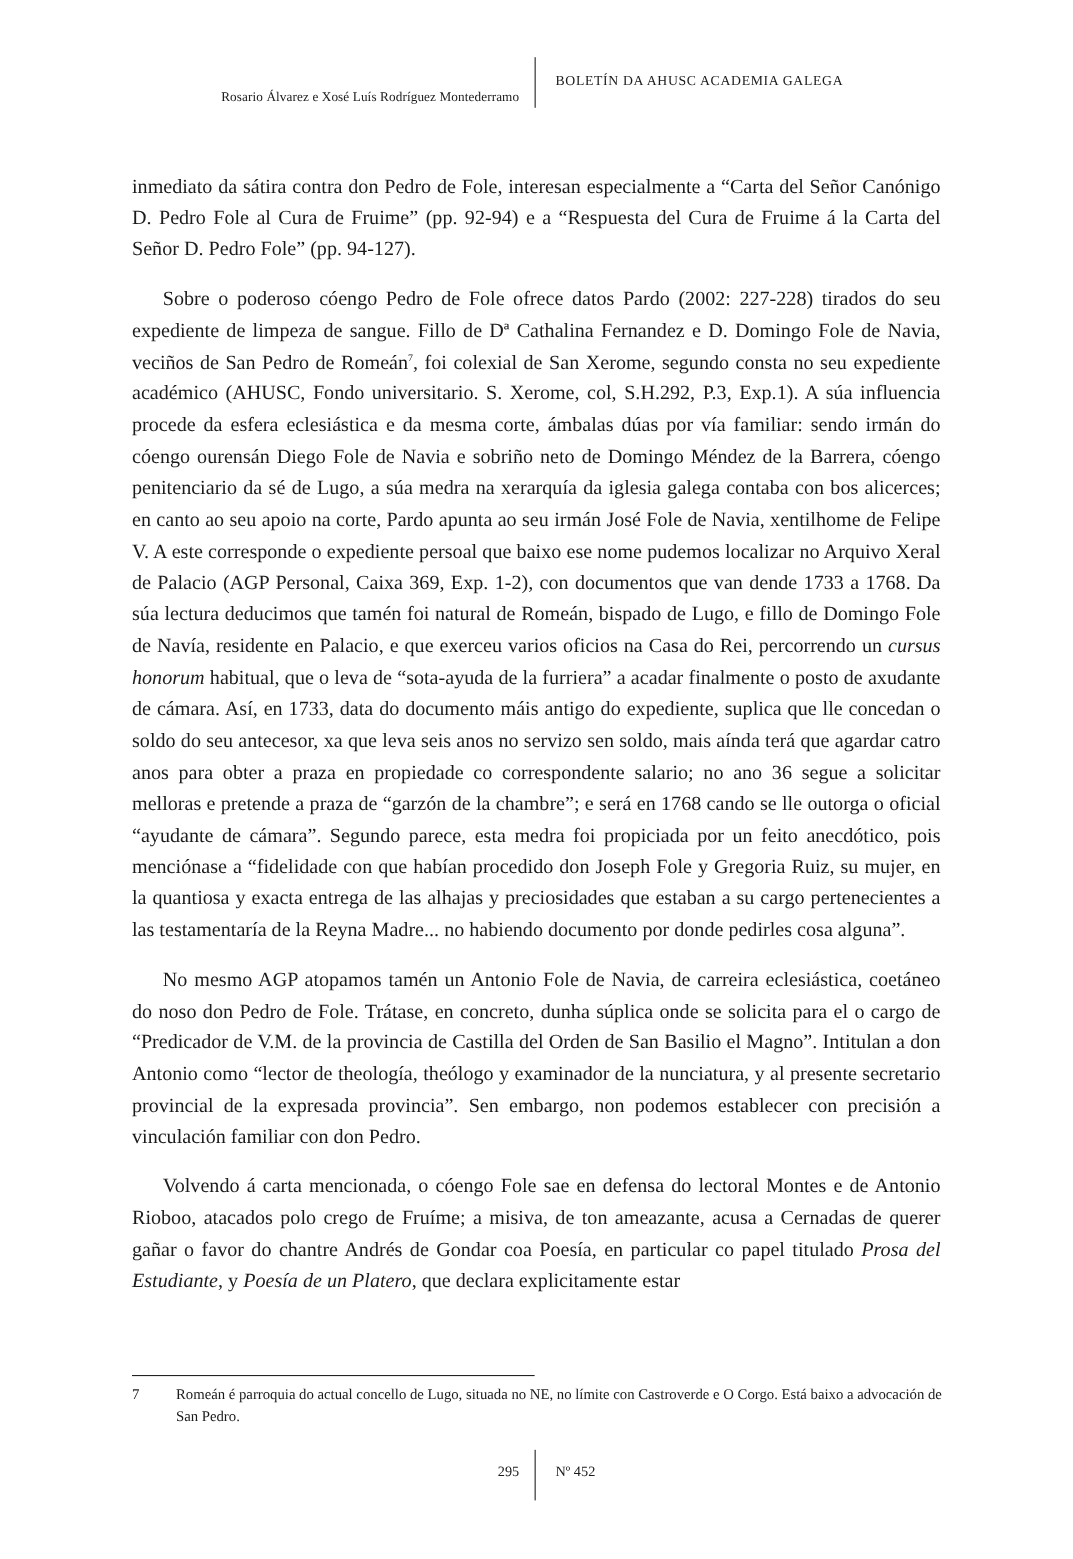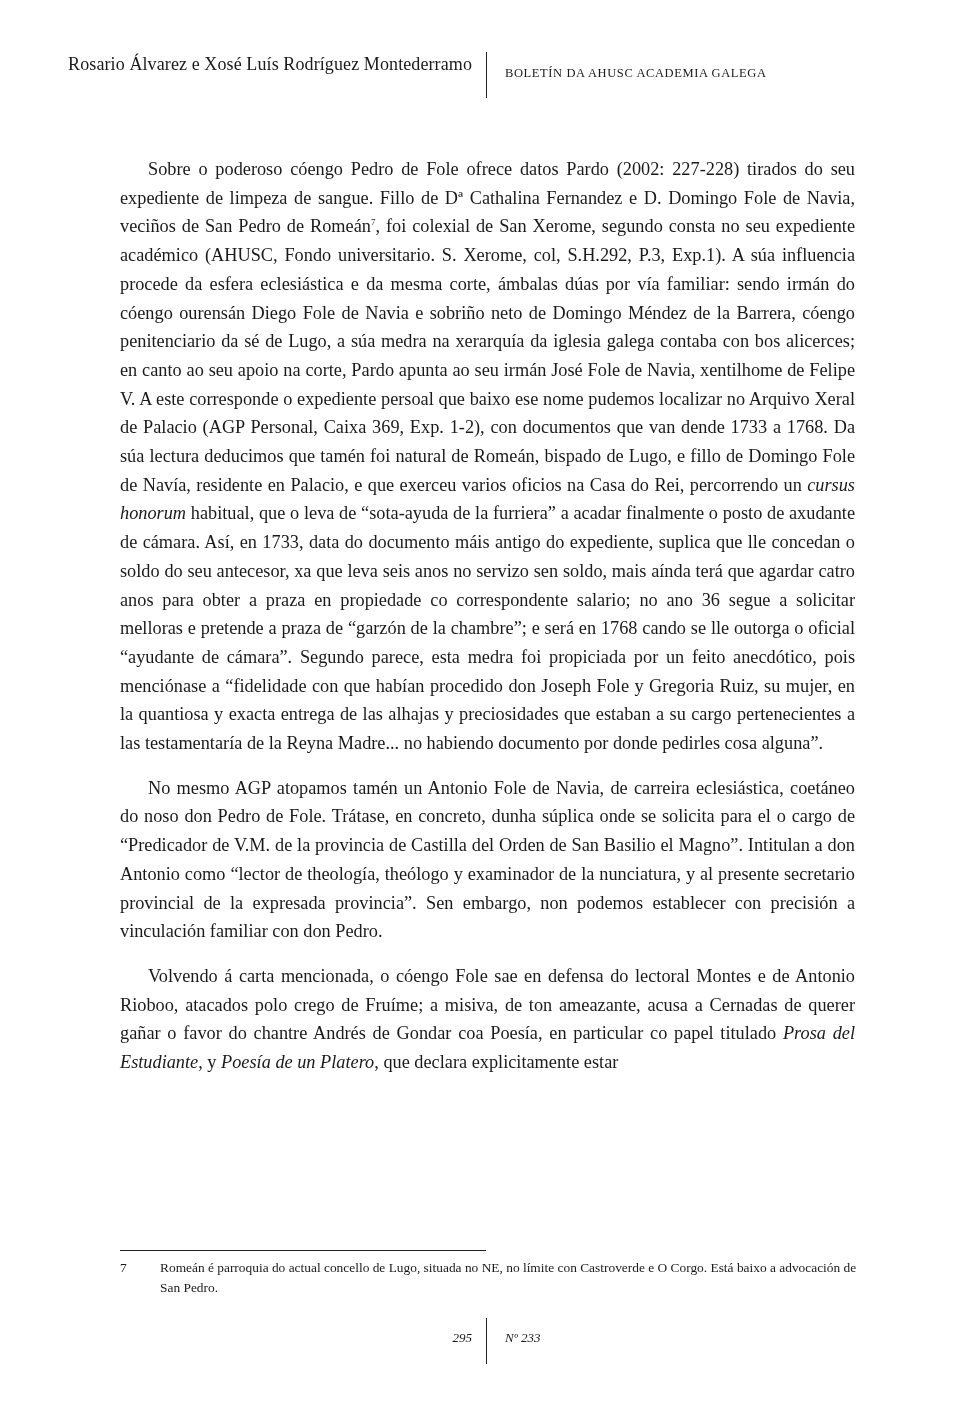"Rosario Álvarez e Xosé Luís" .rh-left { font-size: 18px -> 12px; top: 4px -> 31px }
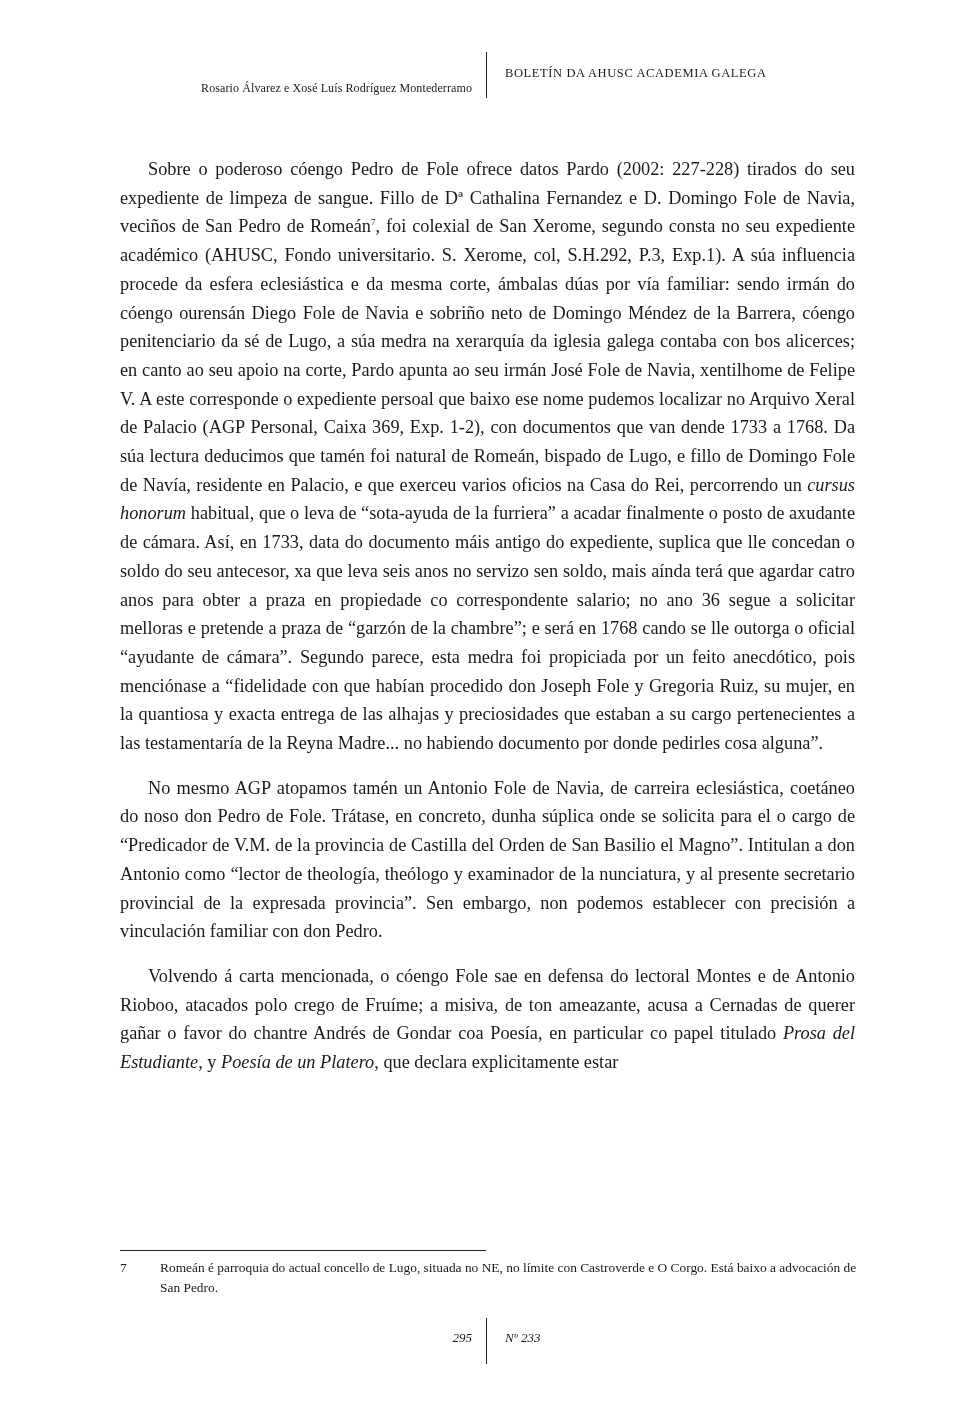"inmediato da sátira contra don" p { html: none -> <p><span>inmediato da sátira contra don Pedro de Fole, interesan especialmente a “Carta del Señor Canónigo D. Pedro Fole al Cura de Fruime” (pp. 92-94) e a “Respuesta del Cura de Fruime á la Carta del Señor D. Pedro Fole” (pp. 94-127).</span></p> }
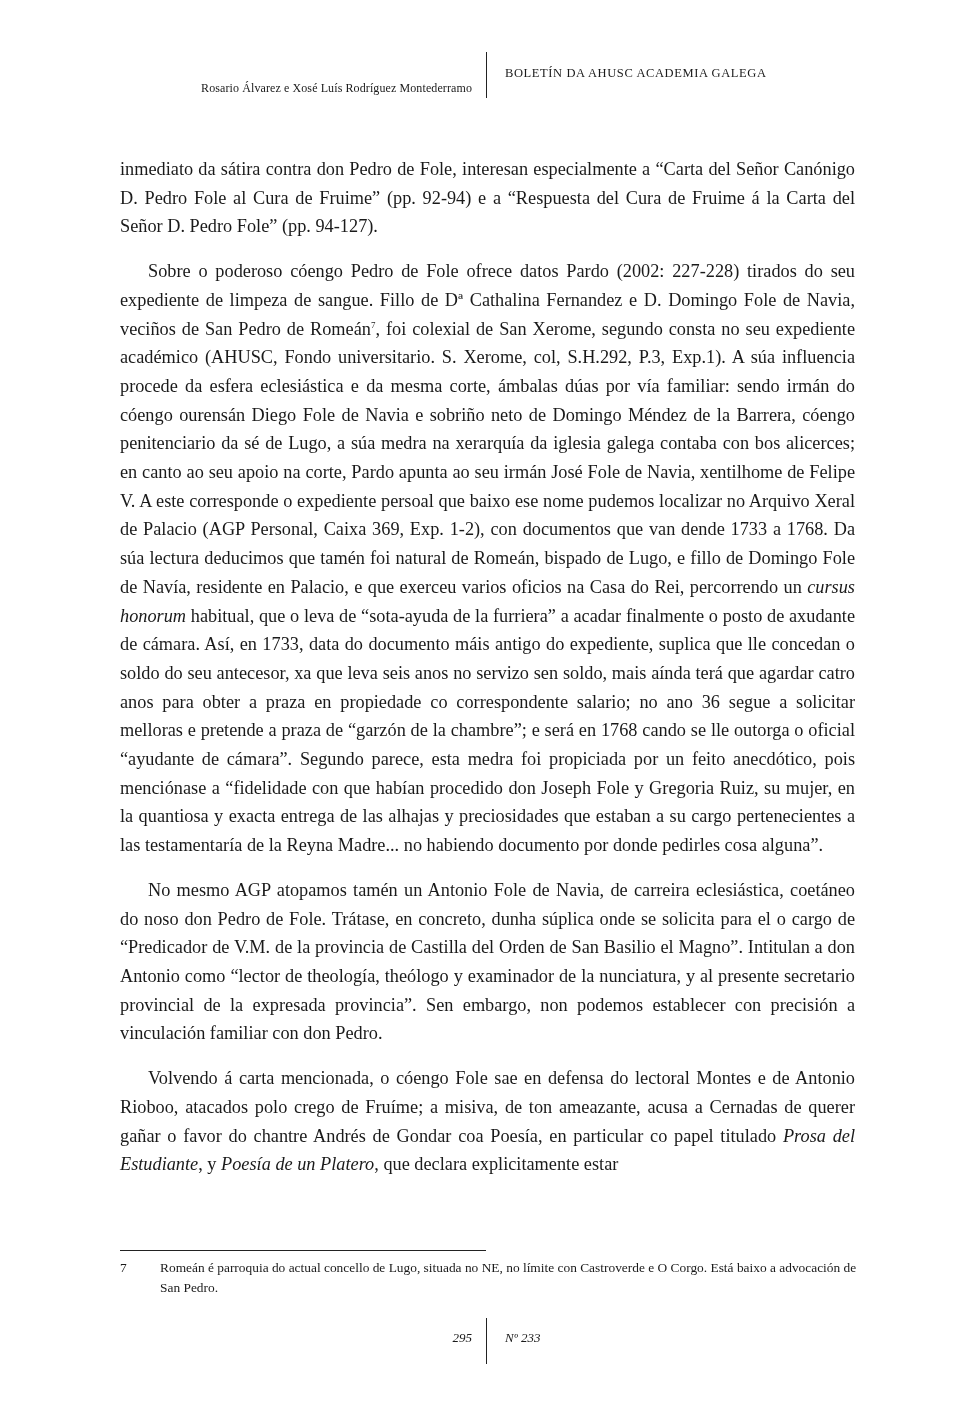"295" .footer { font-style: italic -> none }
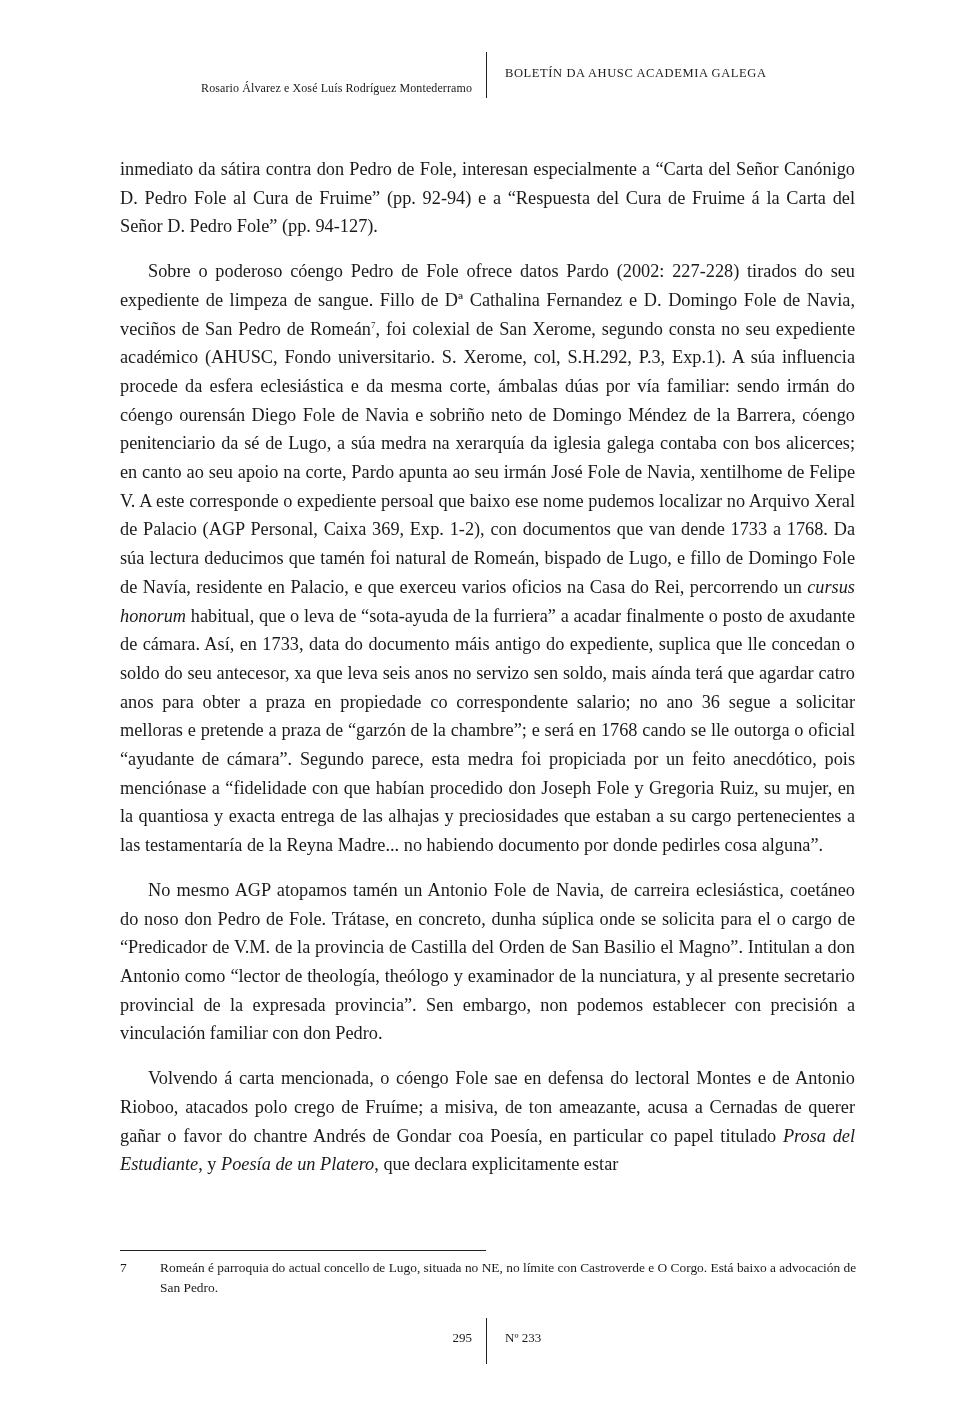"Nº 233" span.issue-number { text: 233 -> 452 }
